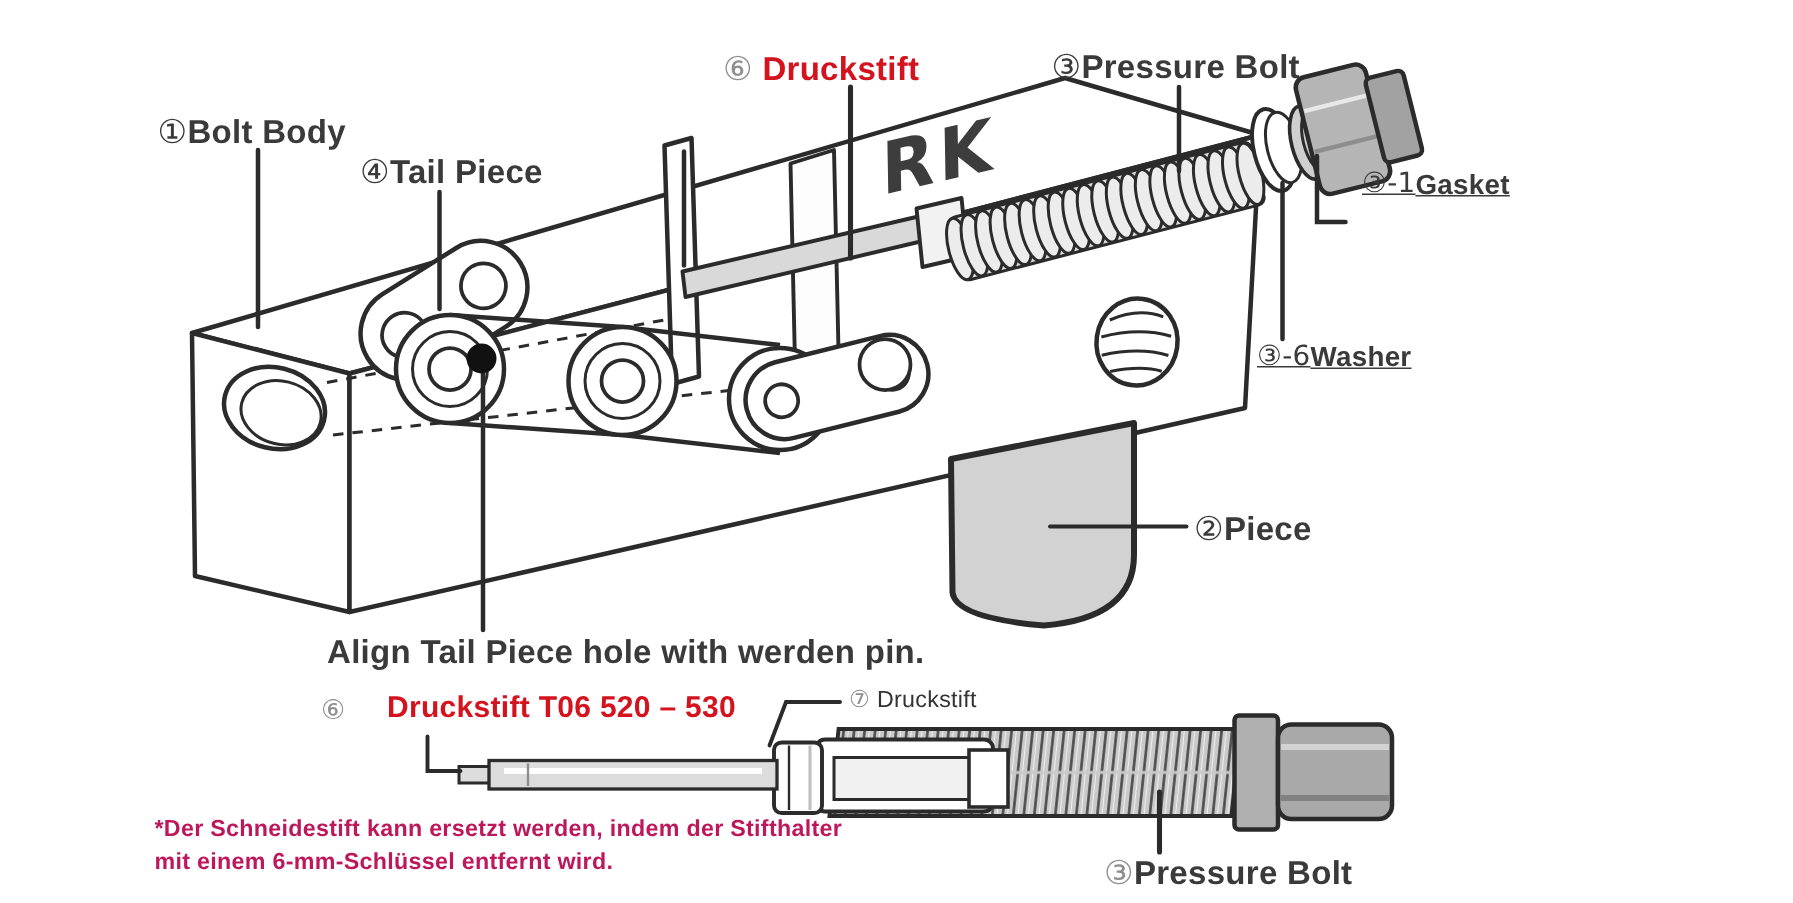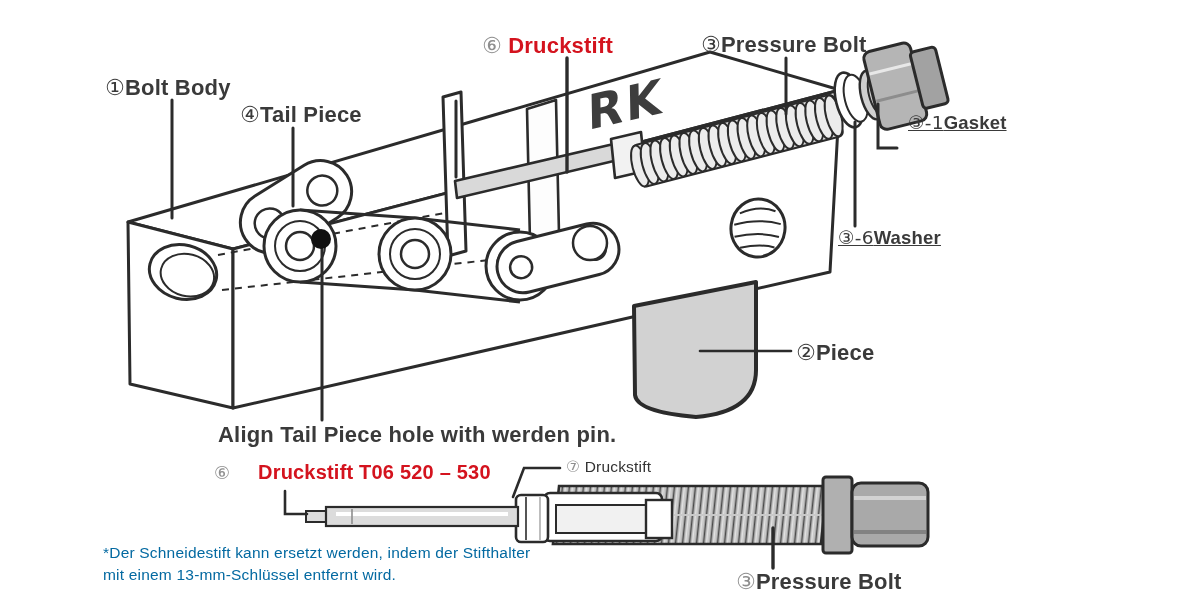"*Der Schneidestift kann ersetzt werden," .foot { color: #0369a1 -> #be185d; font-weight: 400 -> 700 }
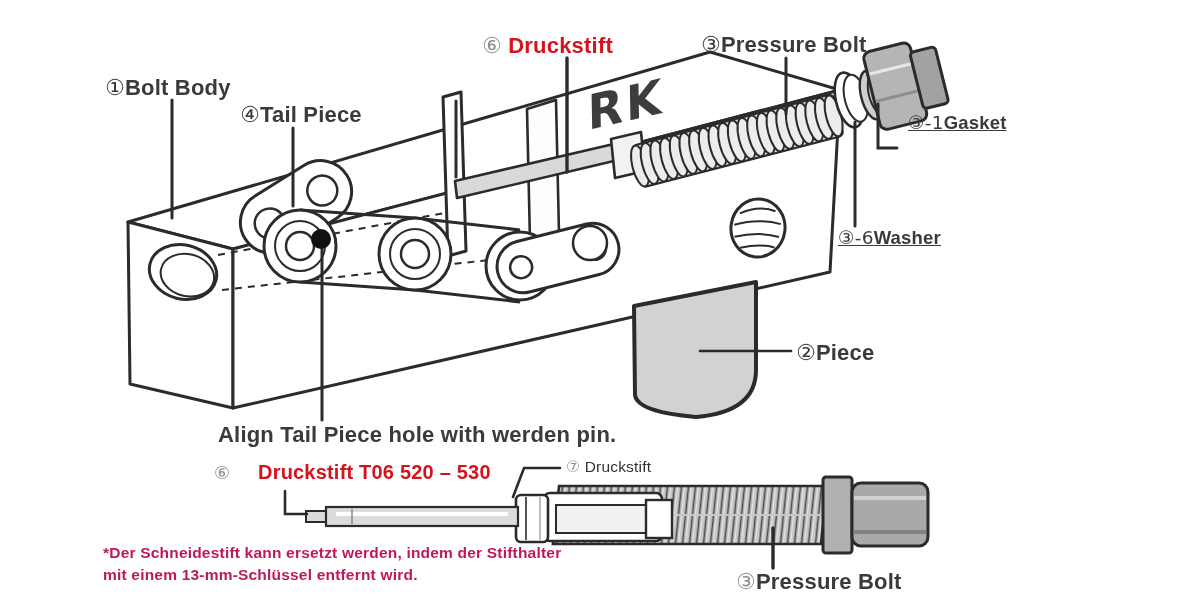"mit einem 13-mm-Schlüssel entfernt wird." div { text: 13-mm-Schlüssel -> 6-mm-Schlüssel }
